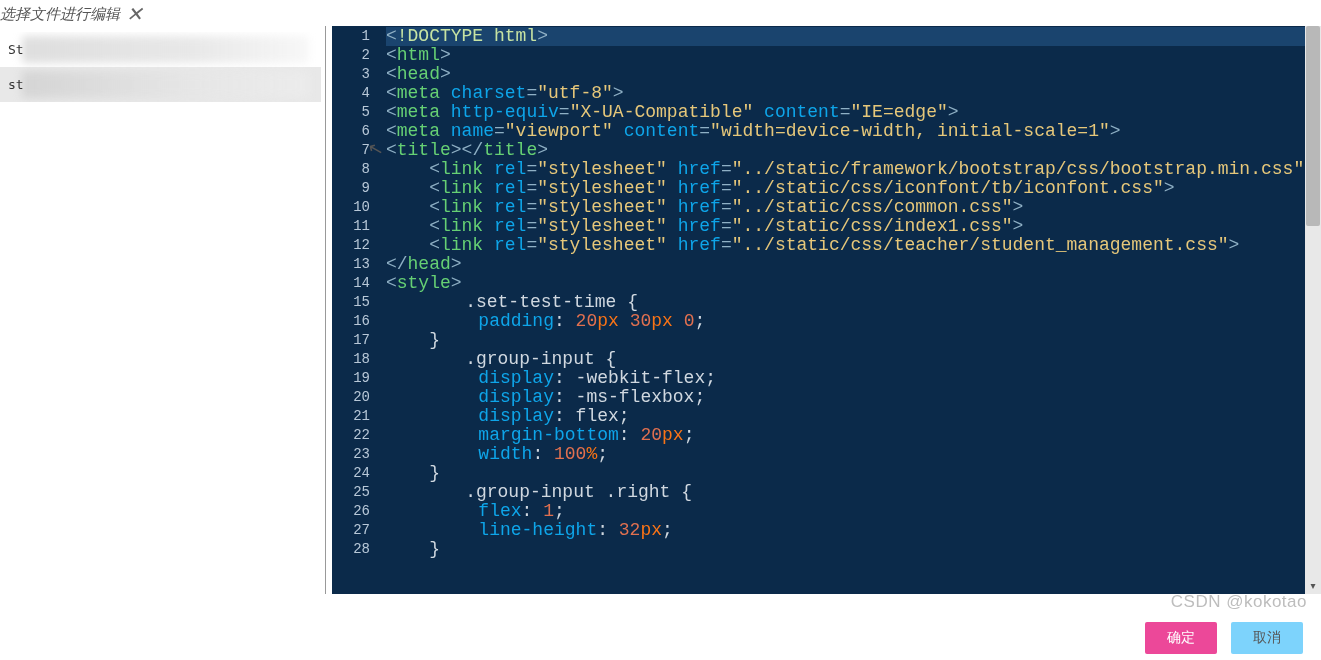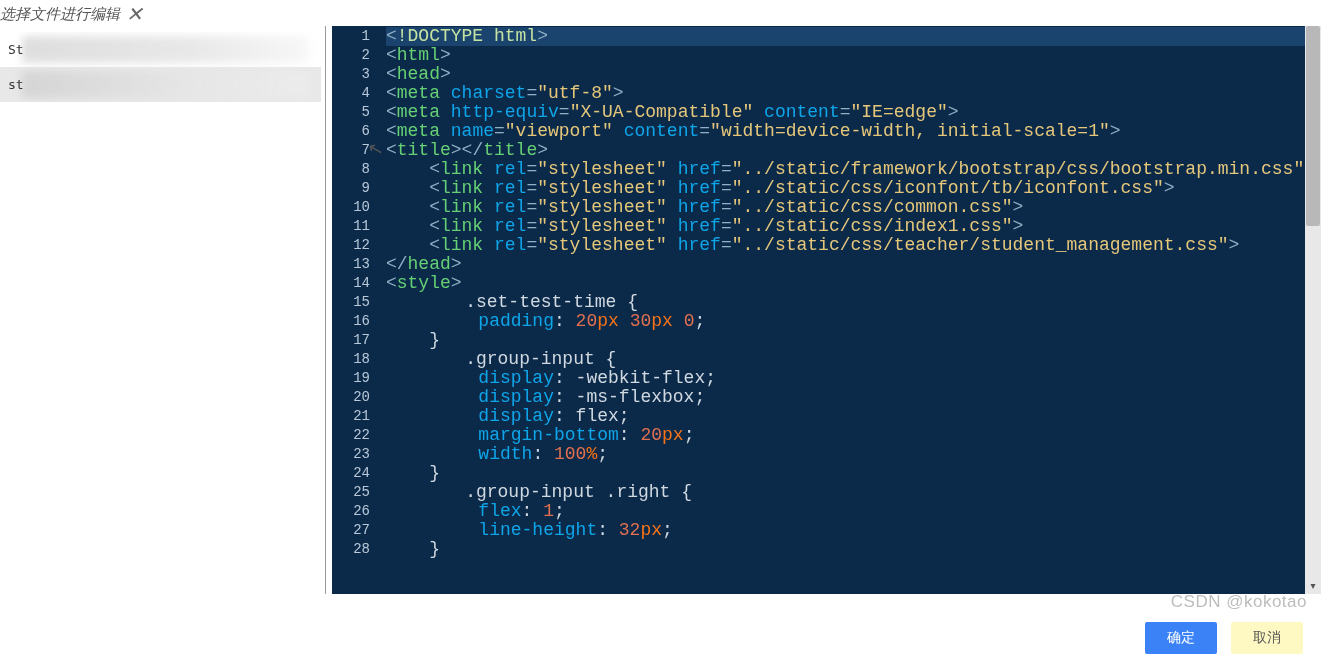"确定" .btn-primary { background: #3b82f6 -> #ec4899 }
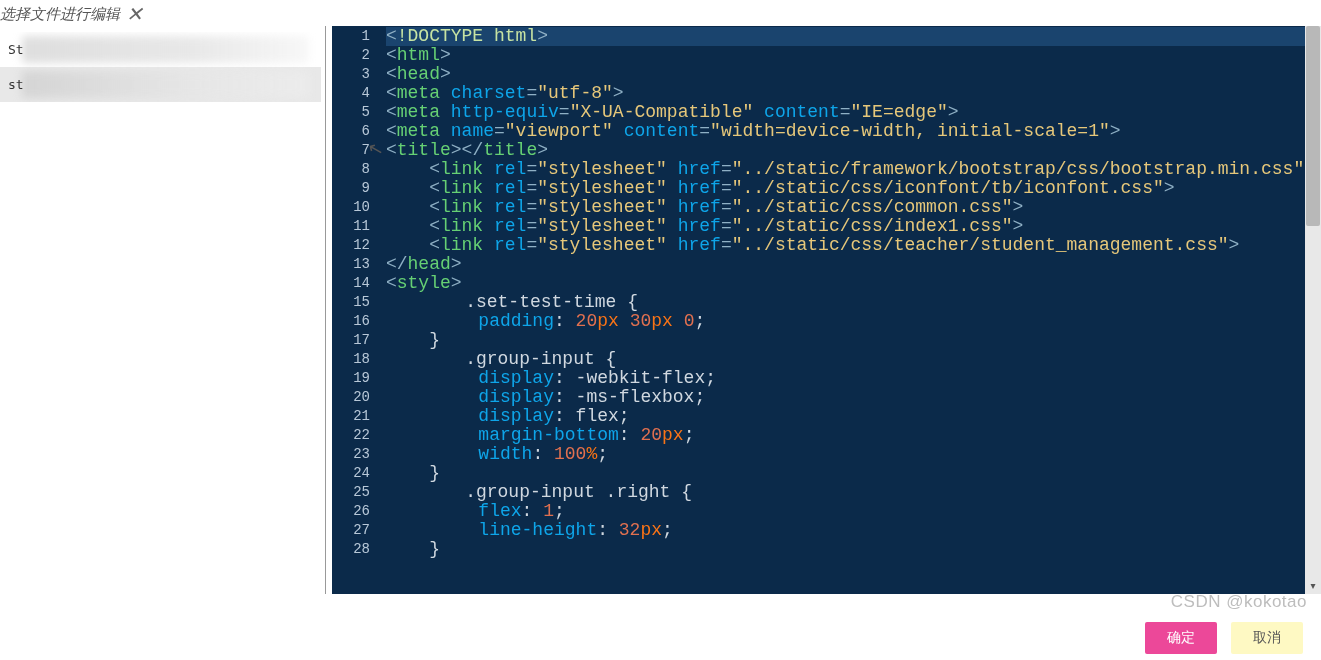"取消" .btn-plain { background: #fef9c3 -> #7dd3fc }
